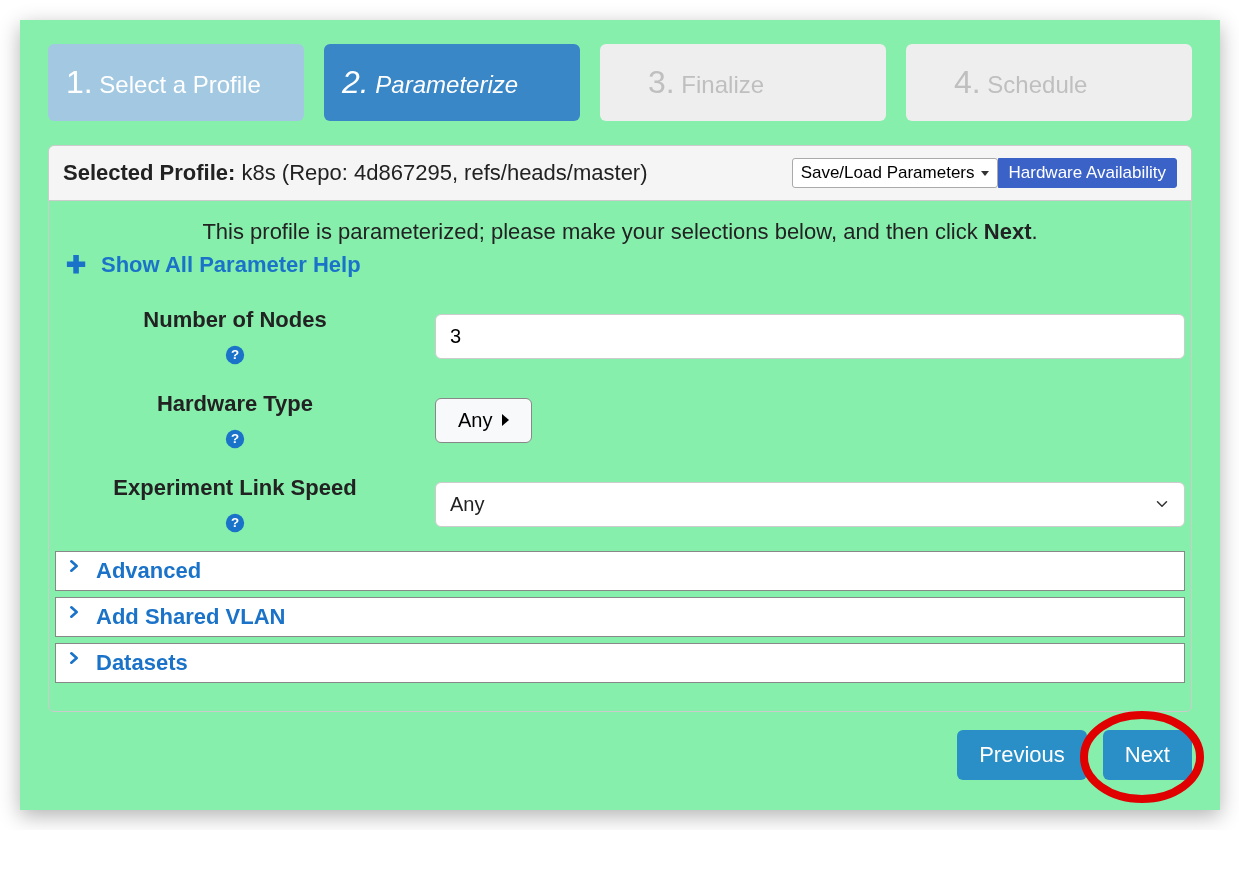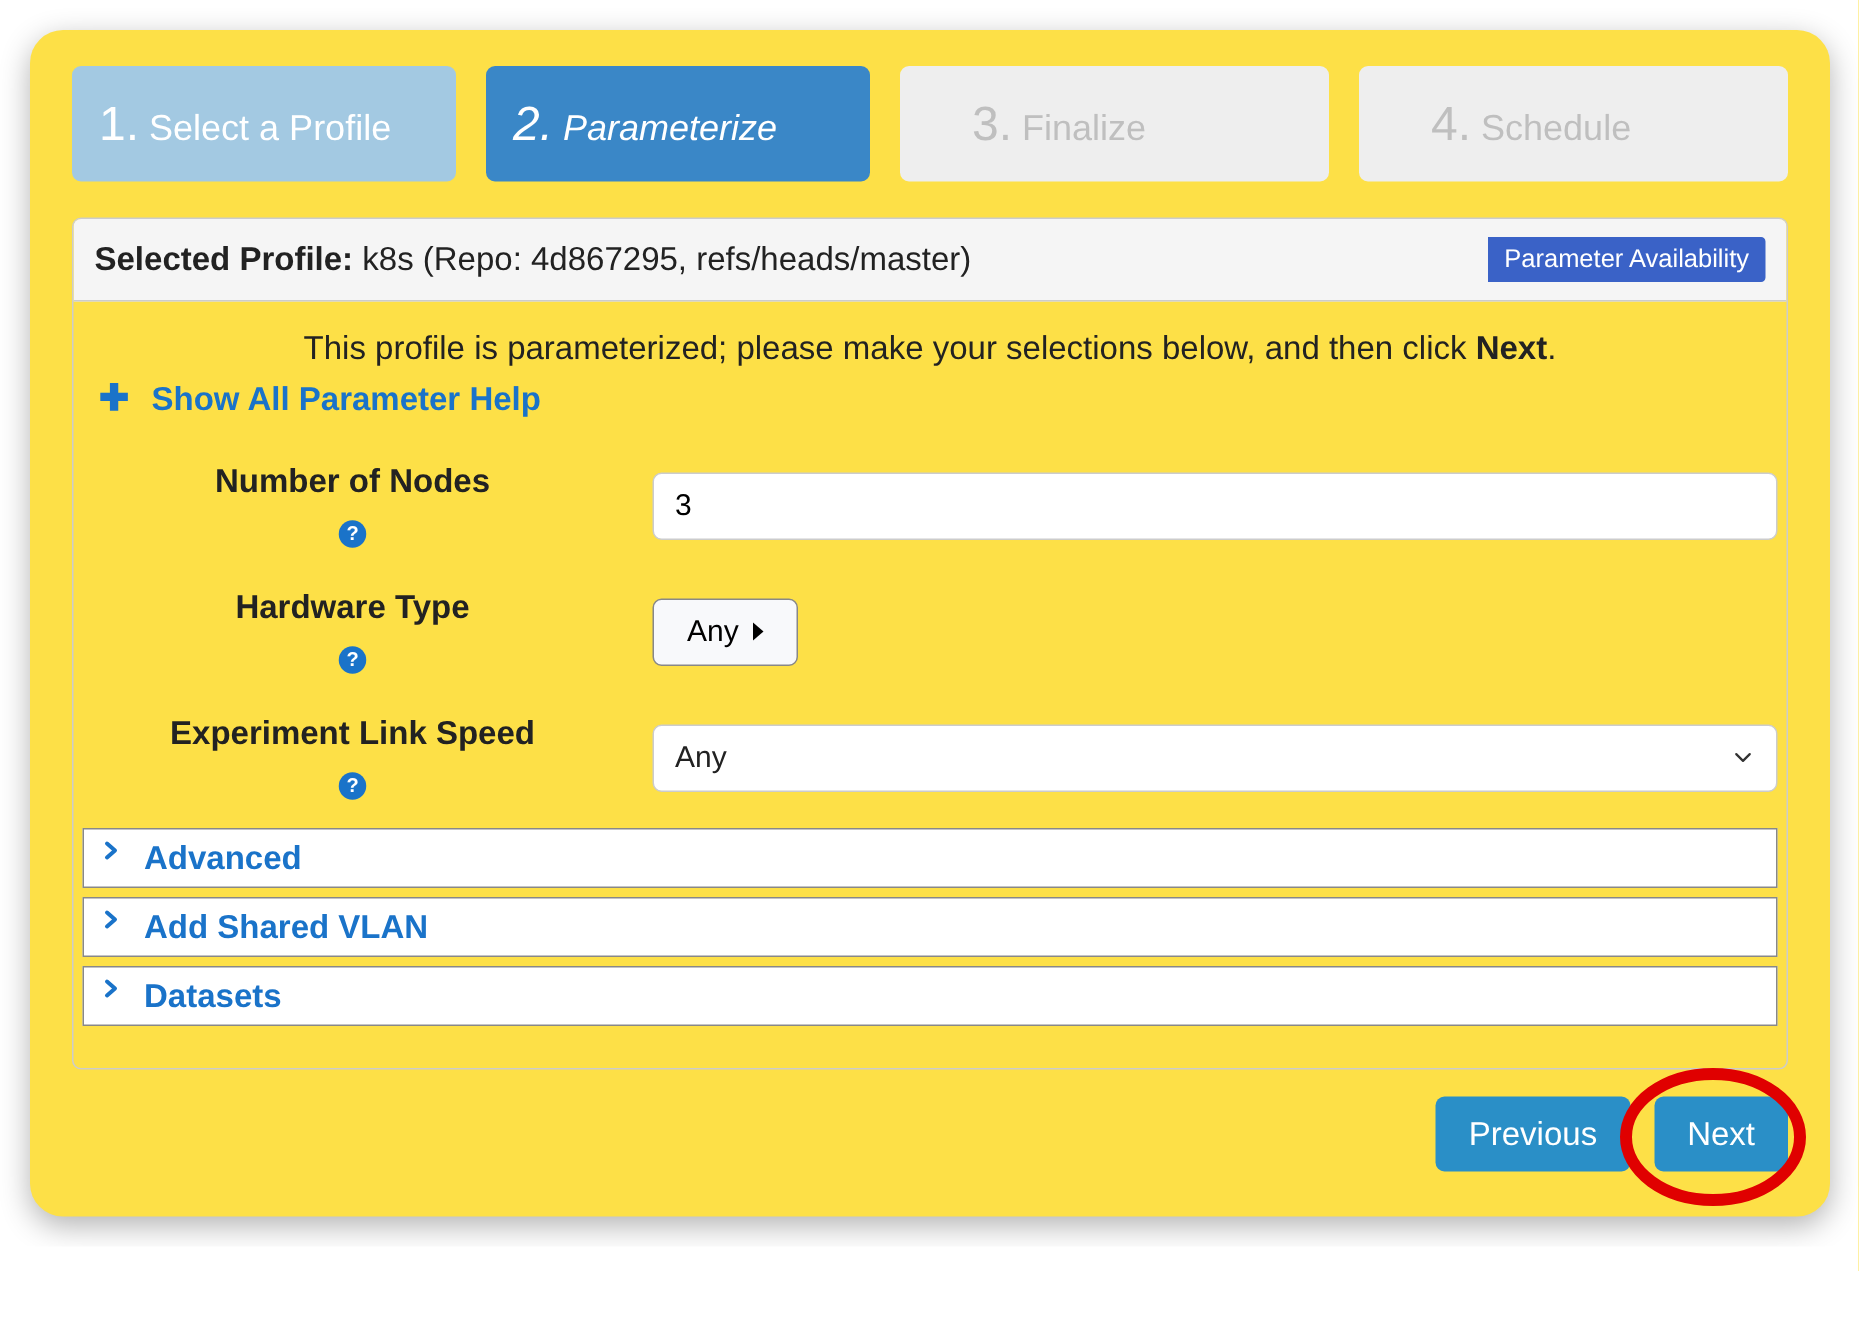"1. Select a Profile" .page { background: #fde047 -> #86efac; border-radius: 22px -> none }
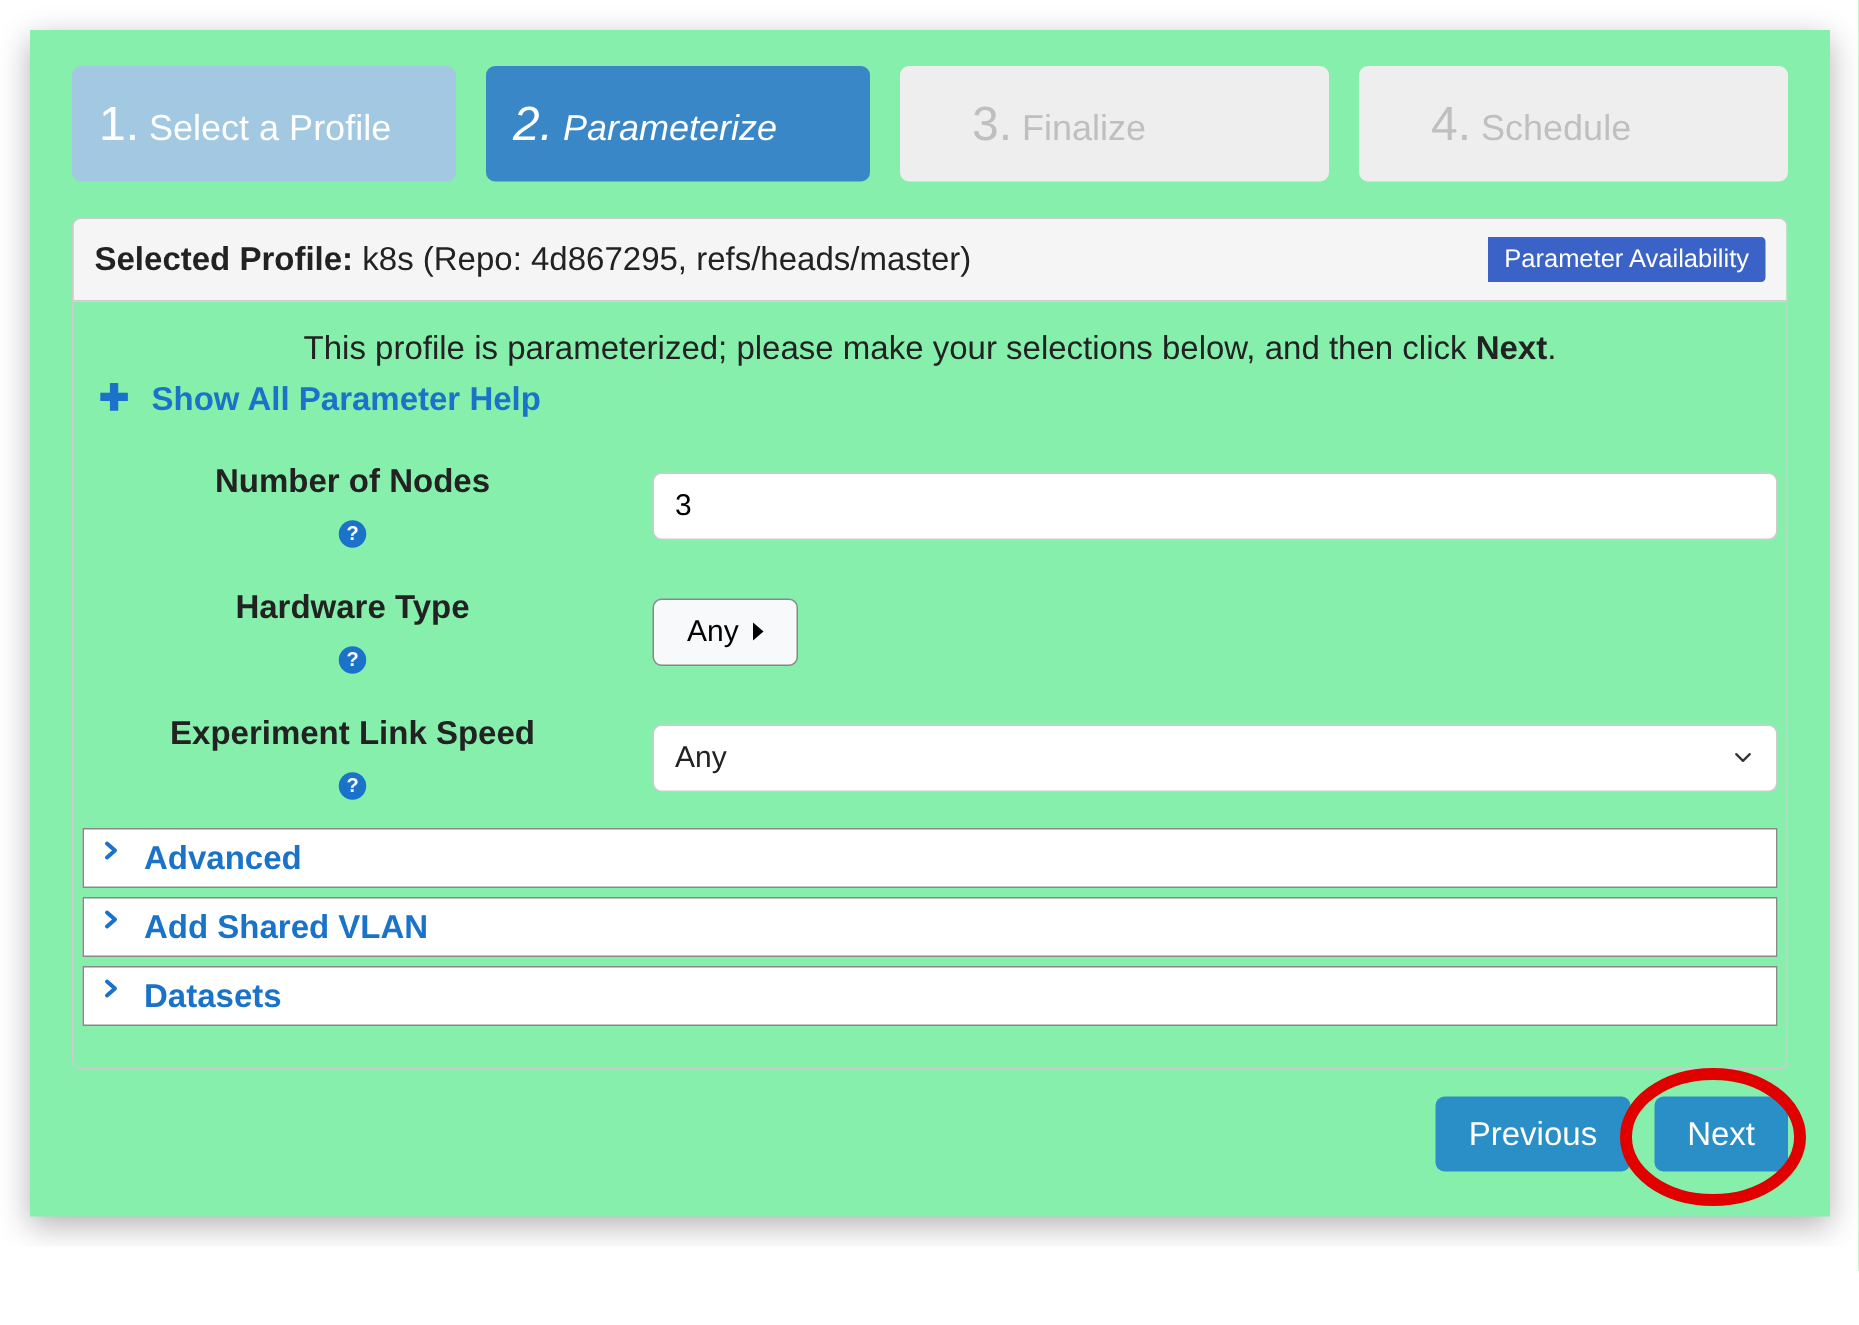"Save/Load Parameters" button.btn-small { html: none -> <button> <span>Save/Load Parameters</span> <span></span> </button> }
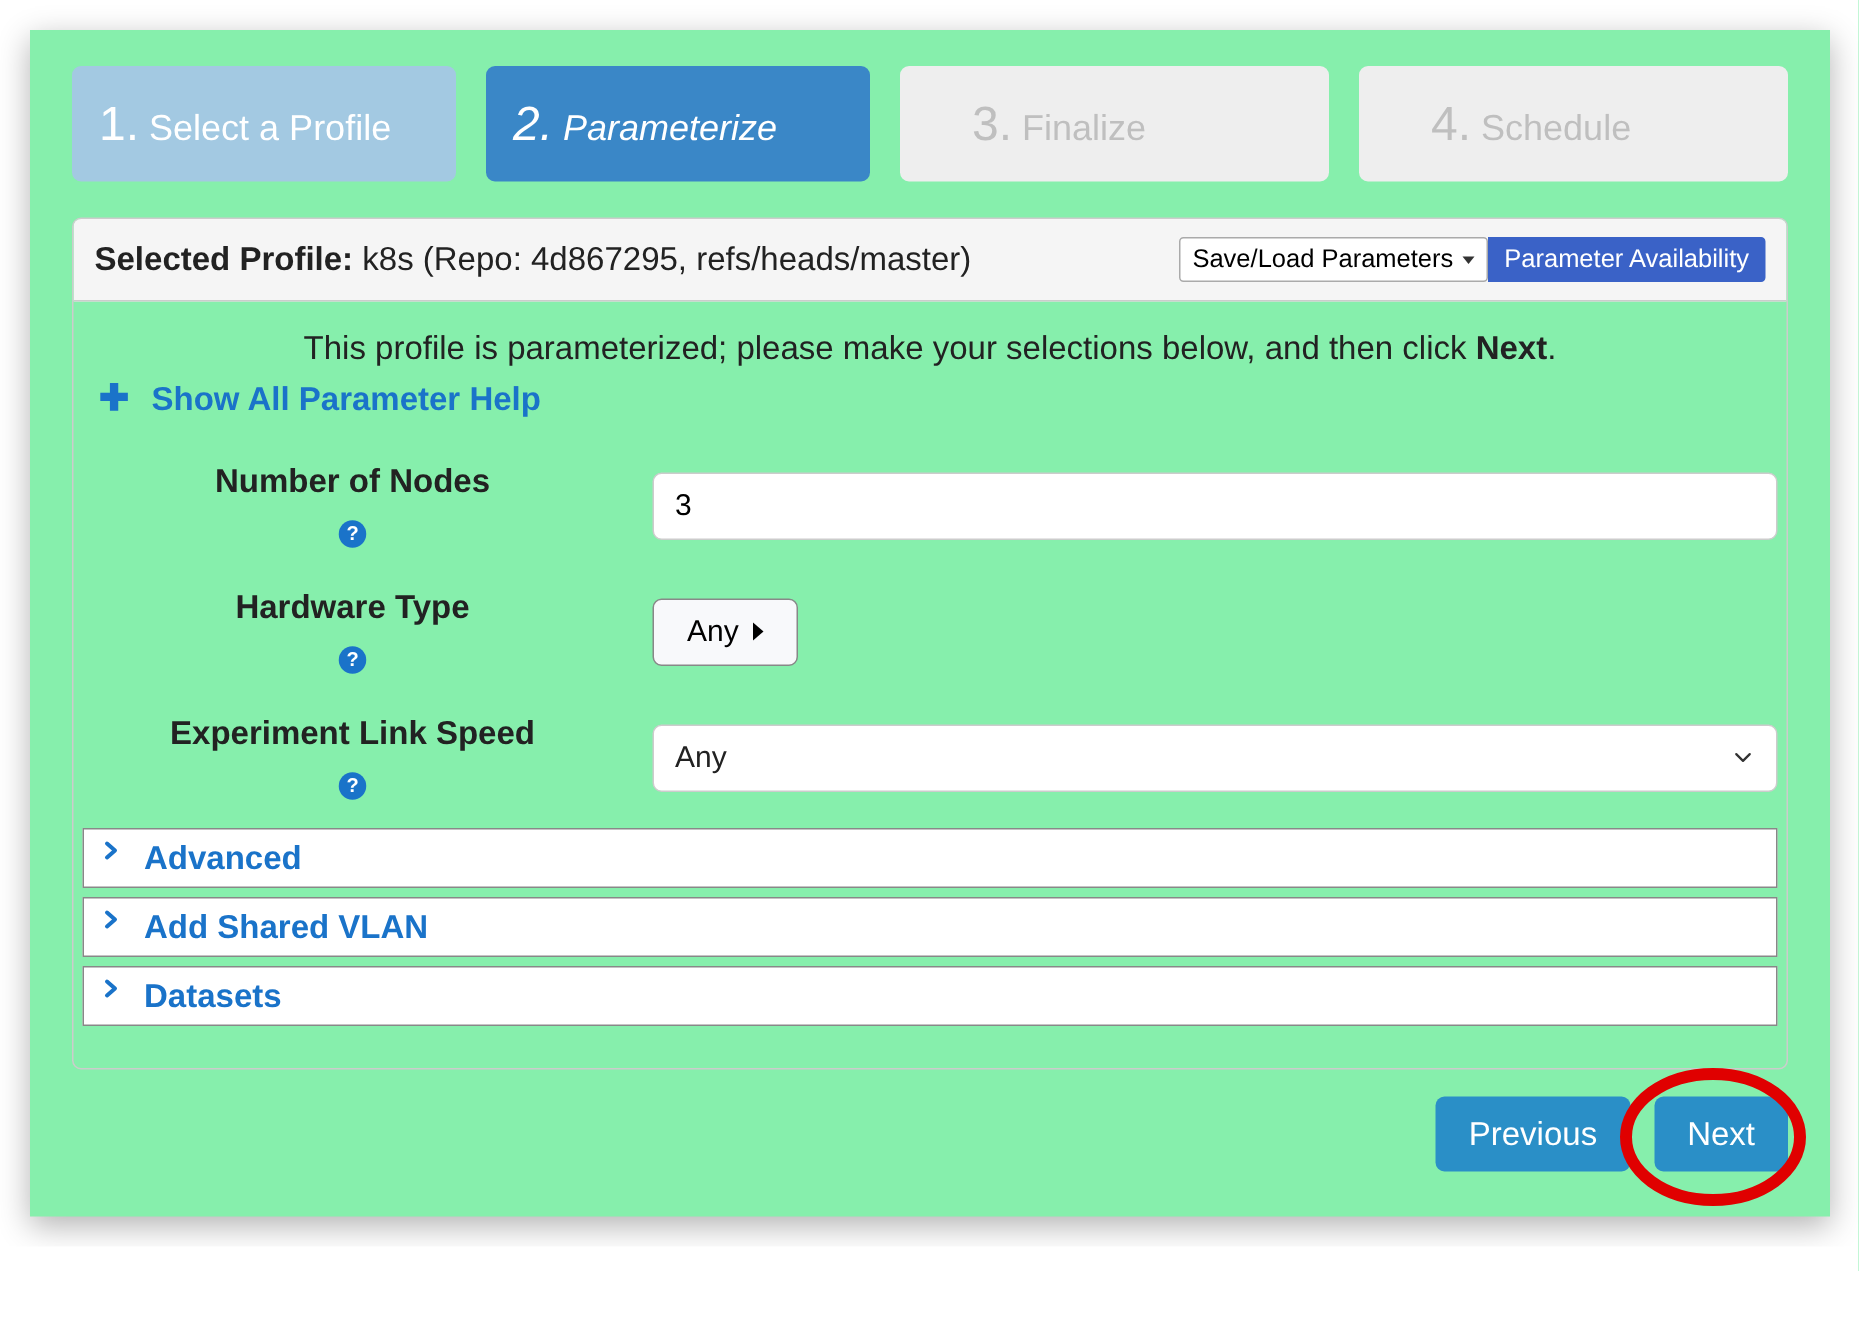"Parameter Availability" button.btn-blue { text: Parameter -> Hardware }
